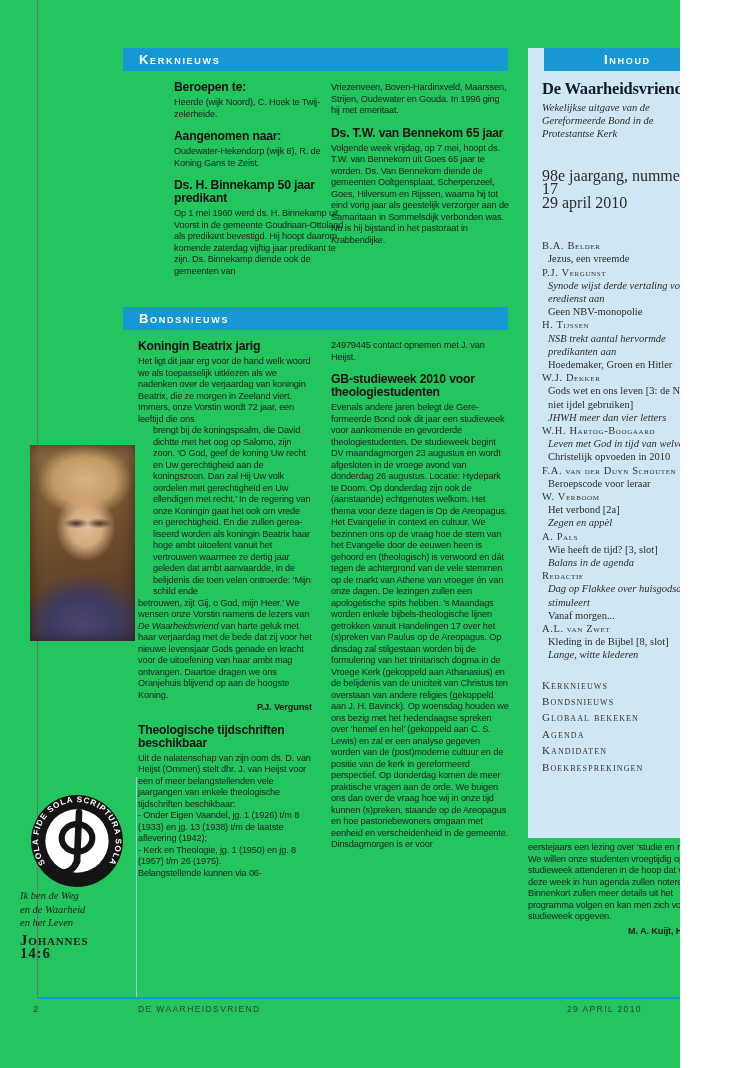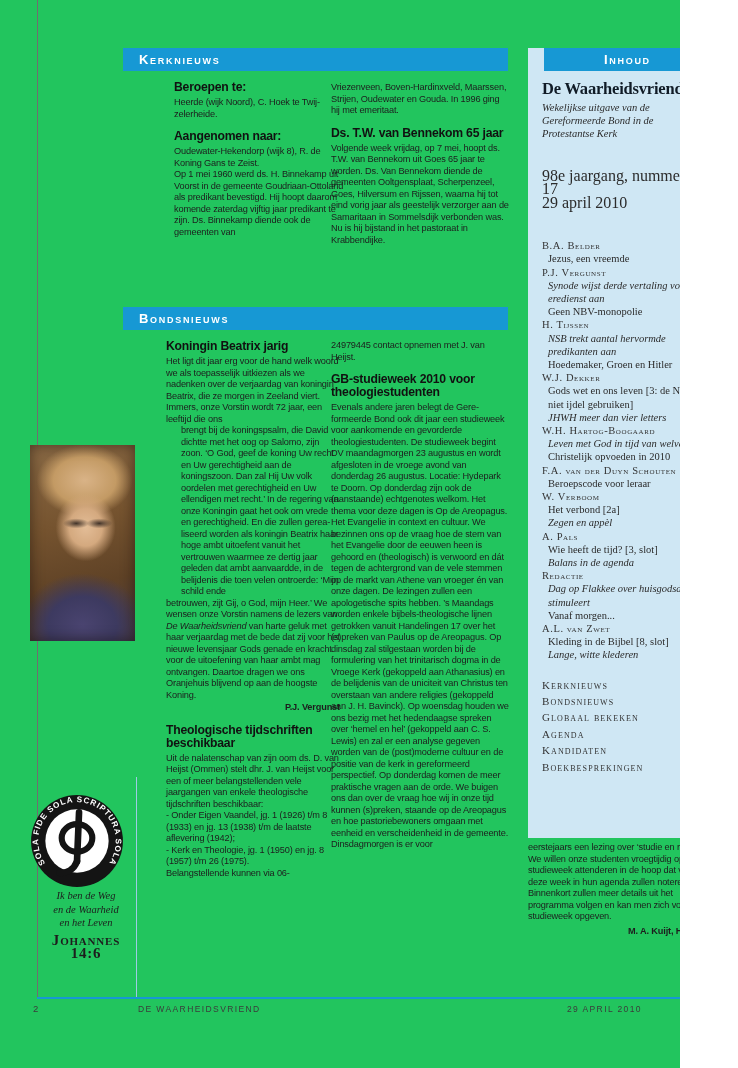"Ds. H. Binnekamp 50 jaar" h3 { html: none -> <h3>Ds. H. Binnekamp 50 jaar predikant</h3> }
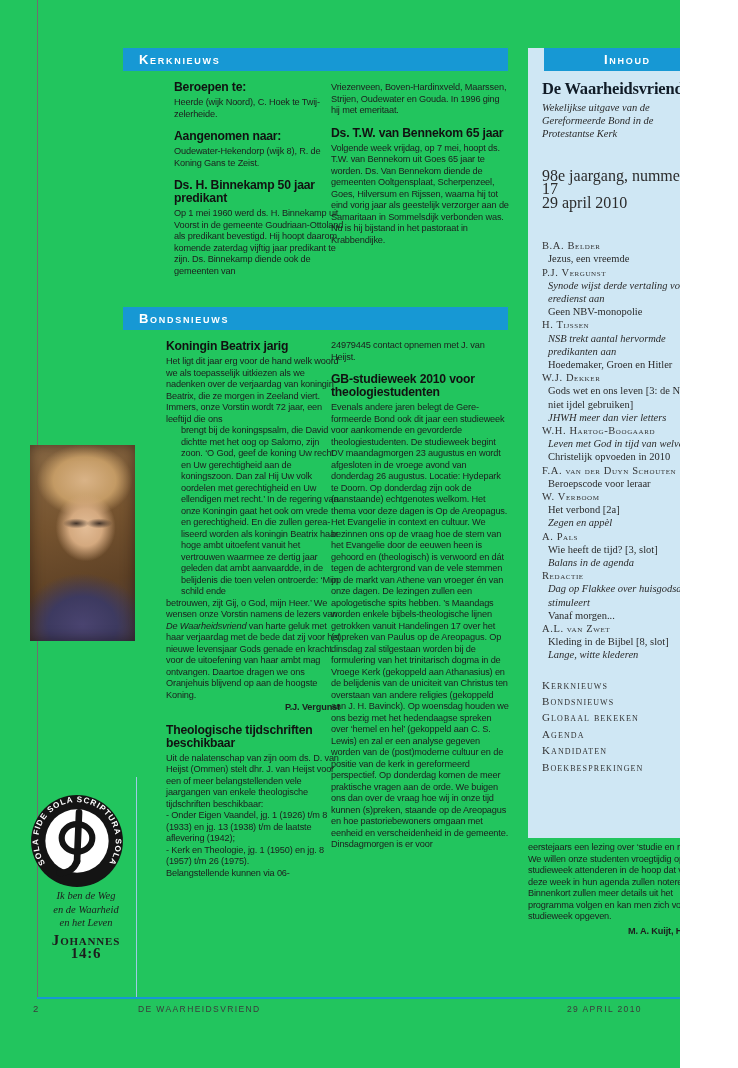"Koningin Beatrix jarig" .col-b1 { margin-left: 28px -> none }
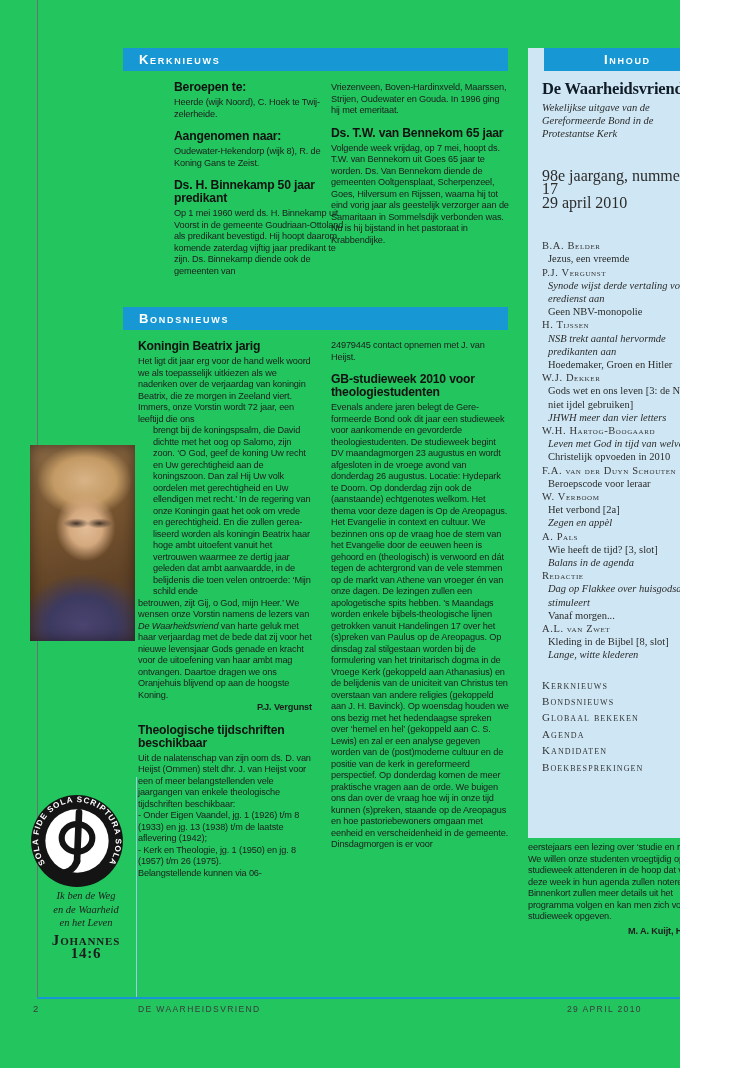"Ik ben de Weg" .logo-caption { left: 36px -> 20px; text-align: center -> left }
